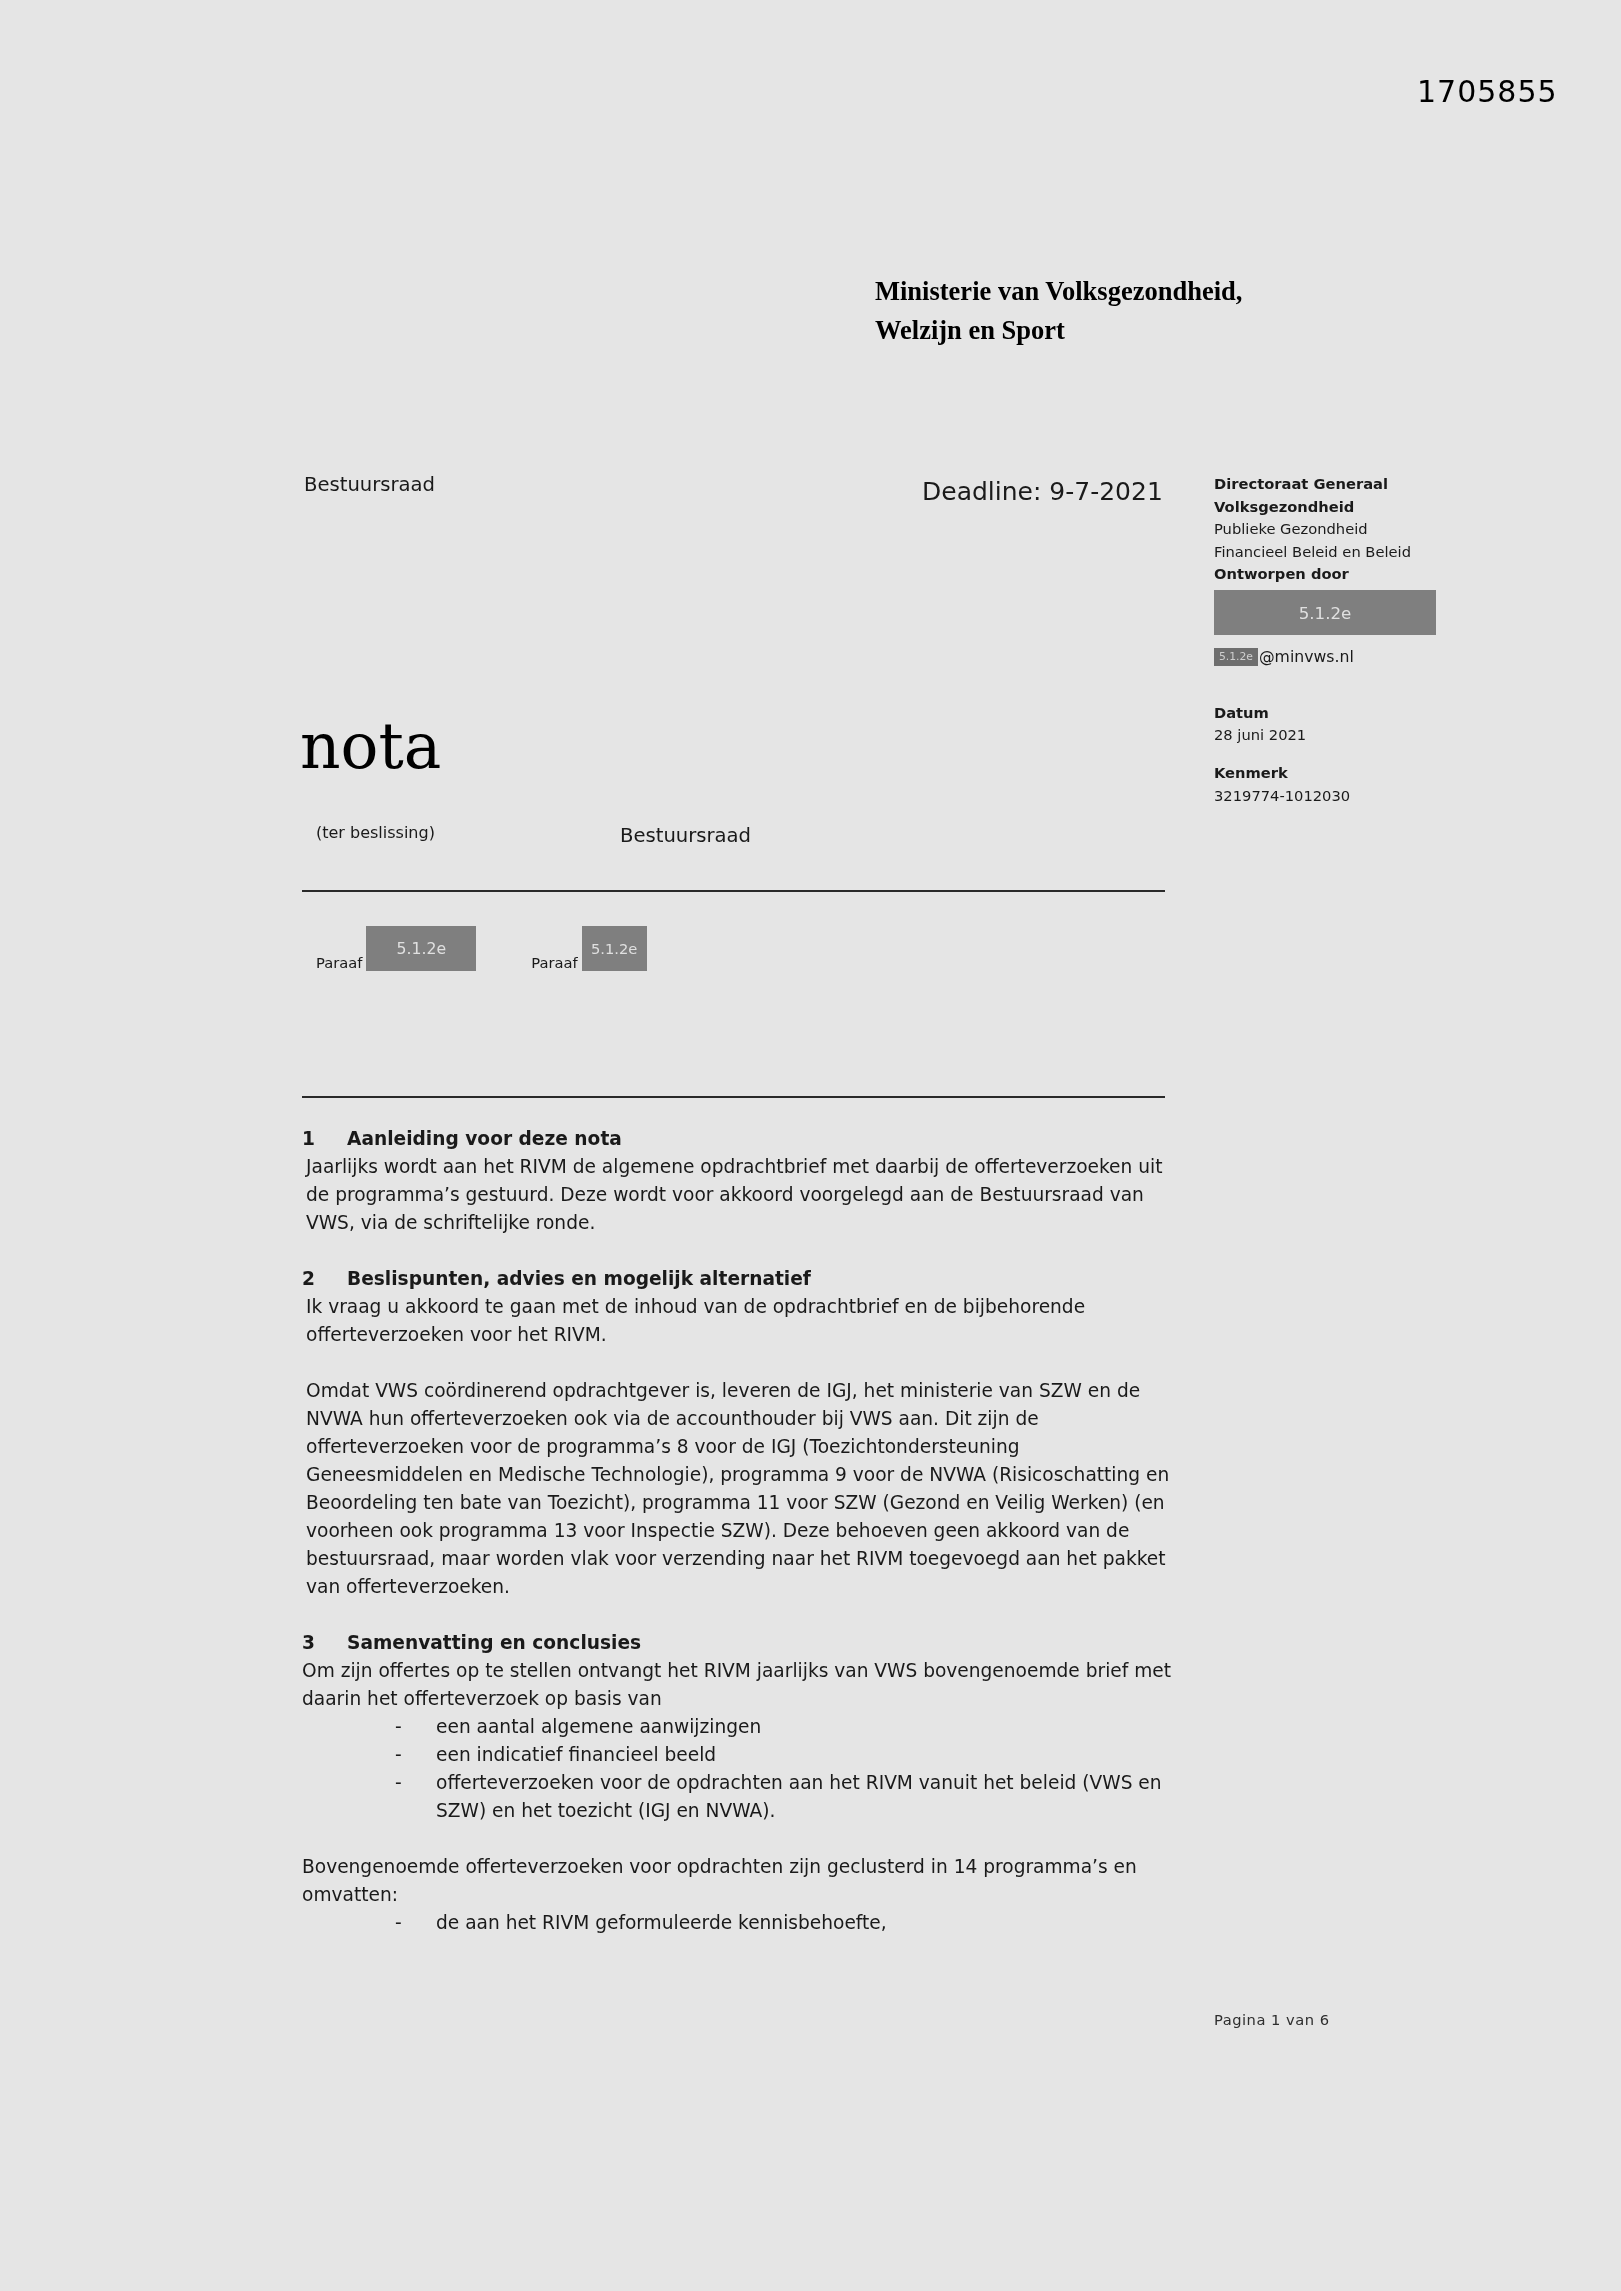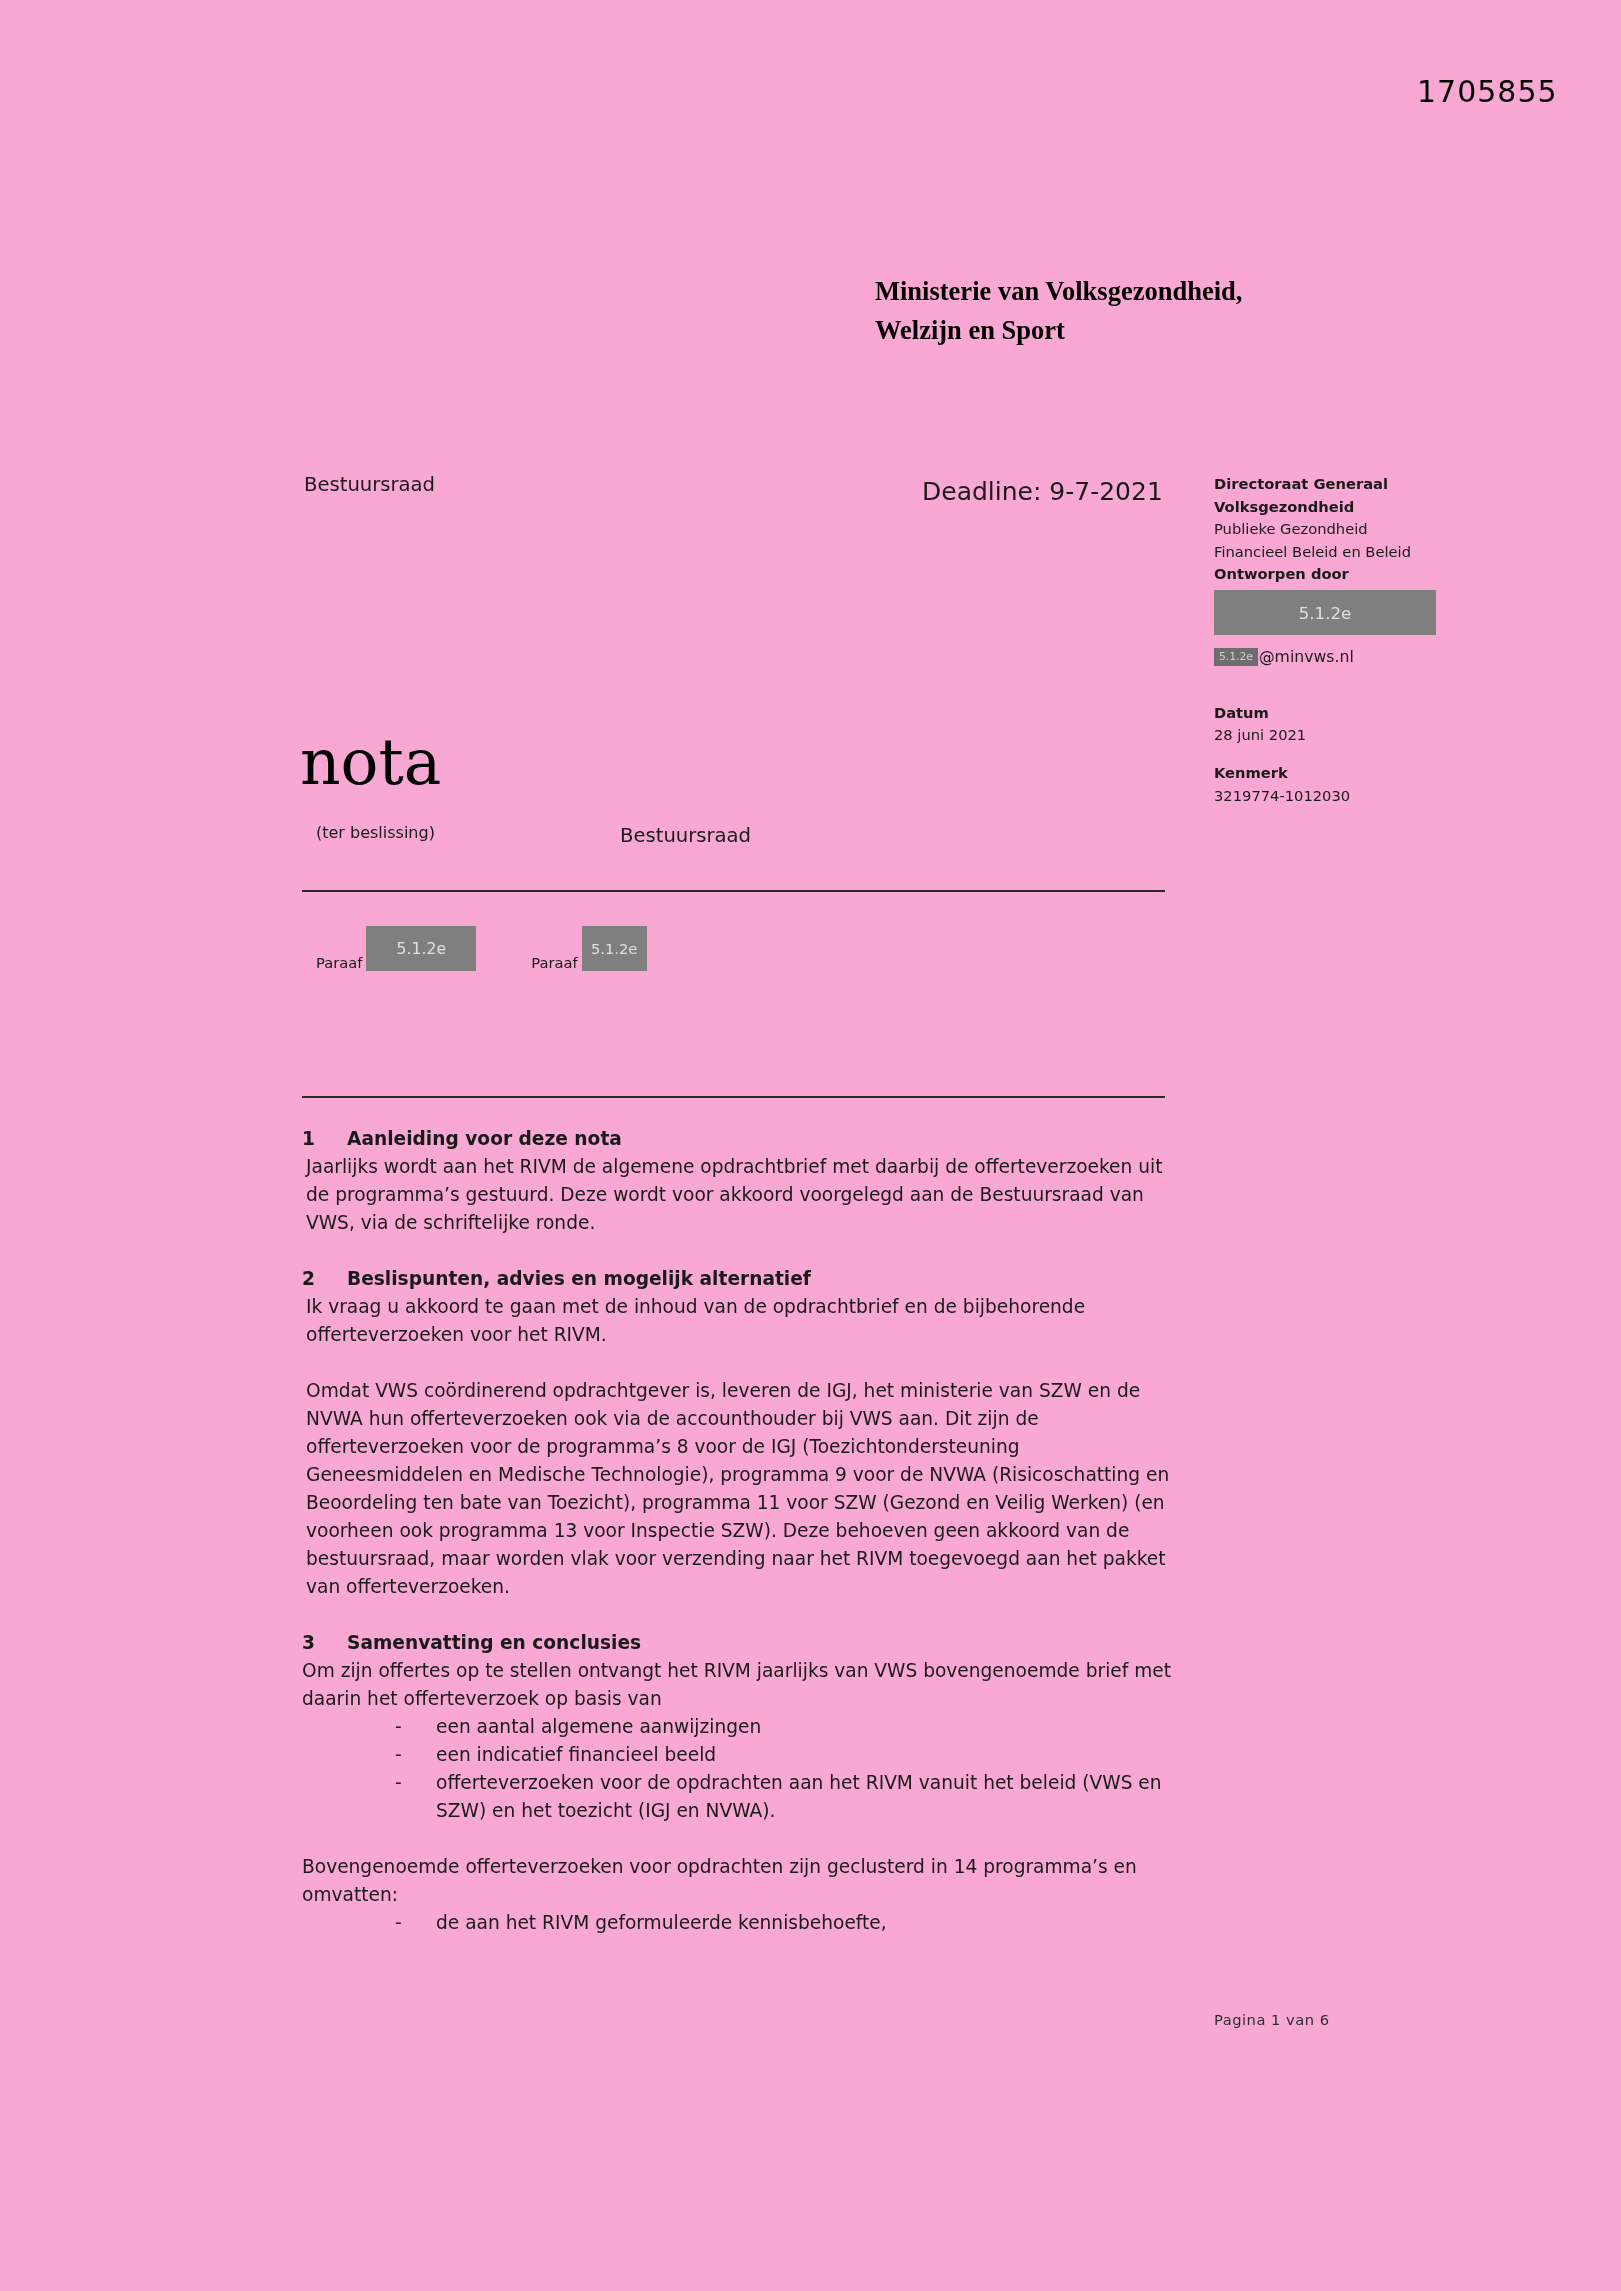"1705855" .page { background: #f9a8d4 -> #e5e5e5 }
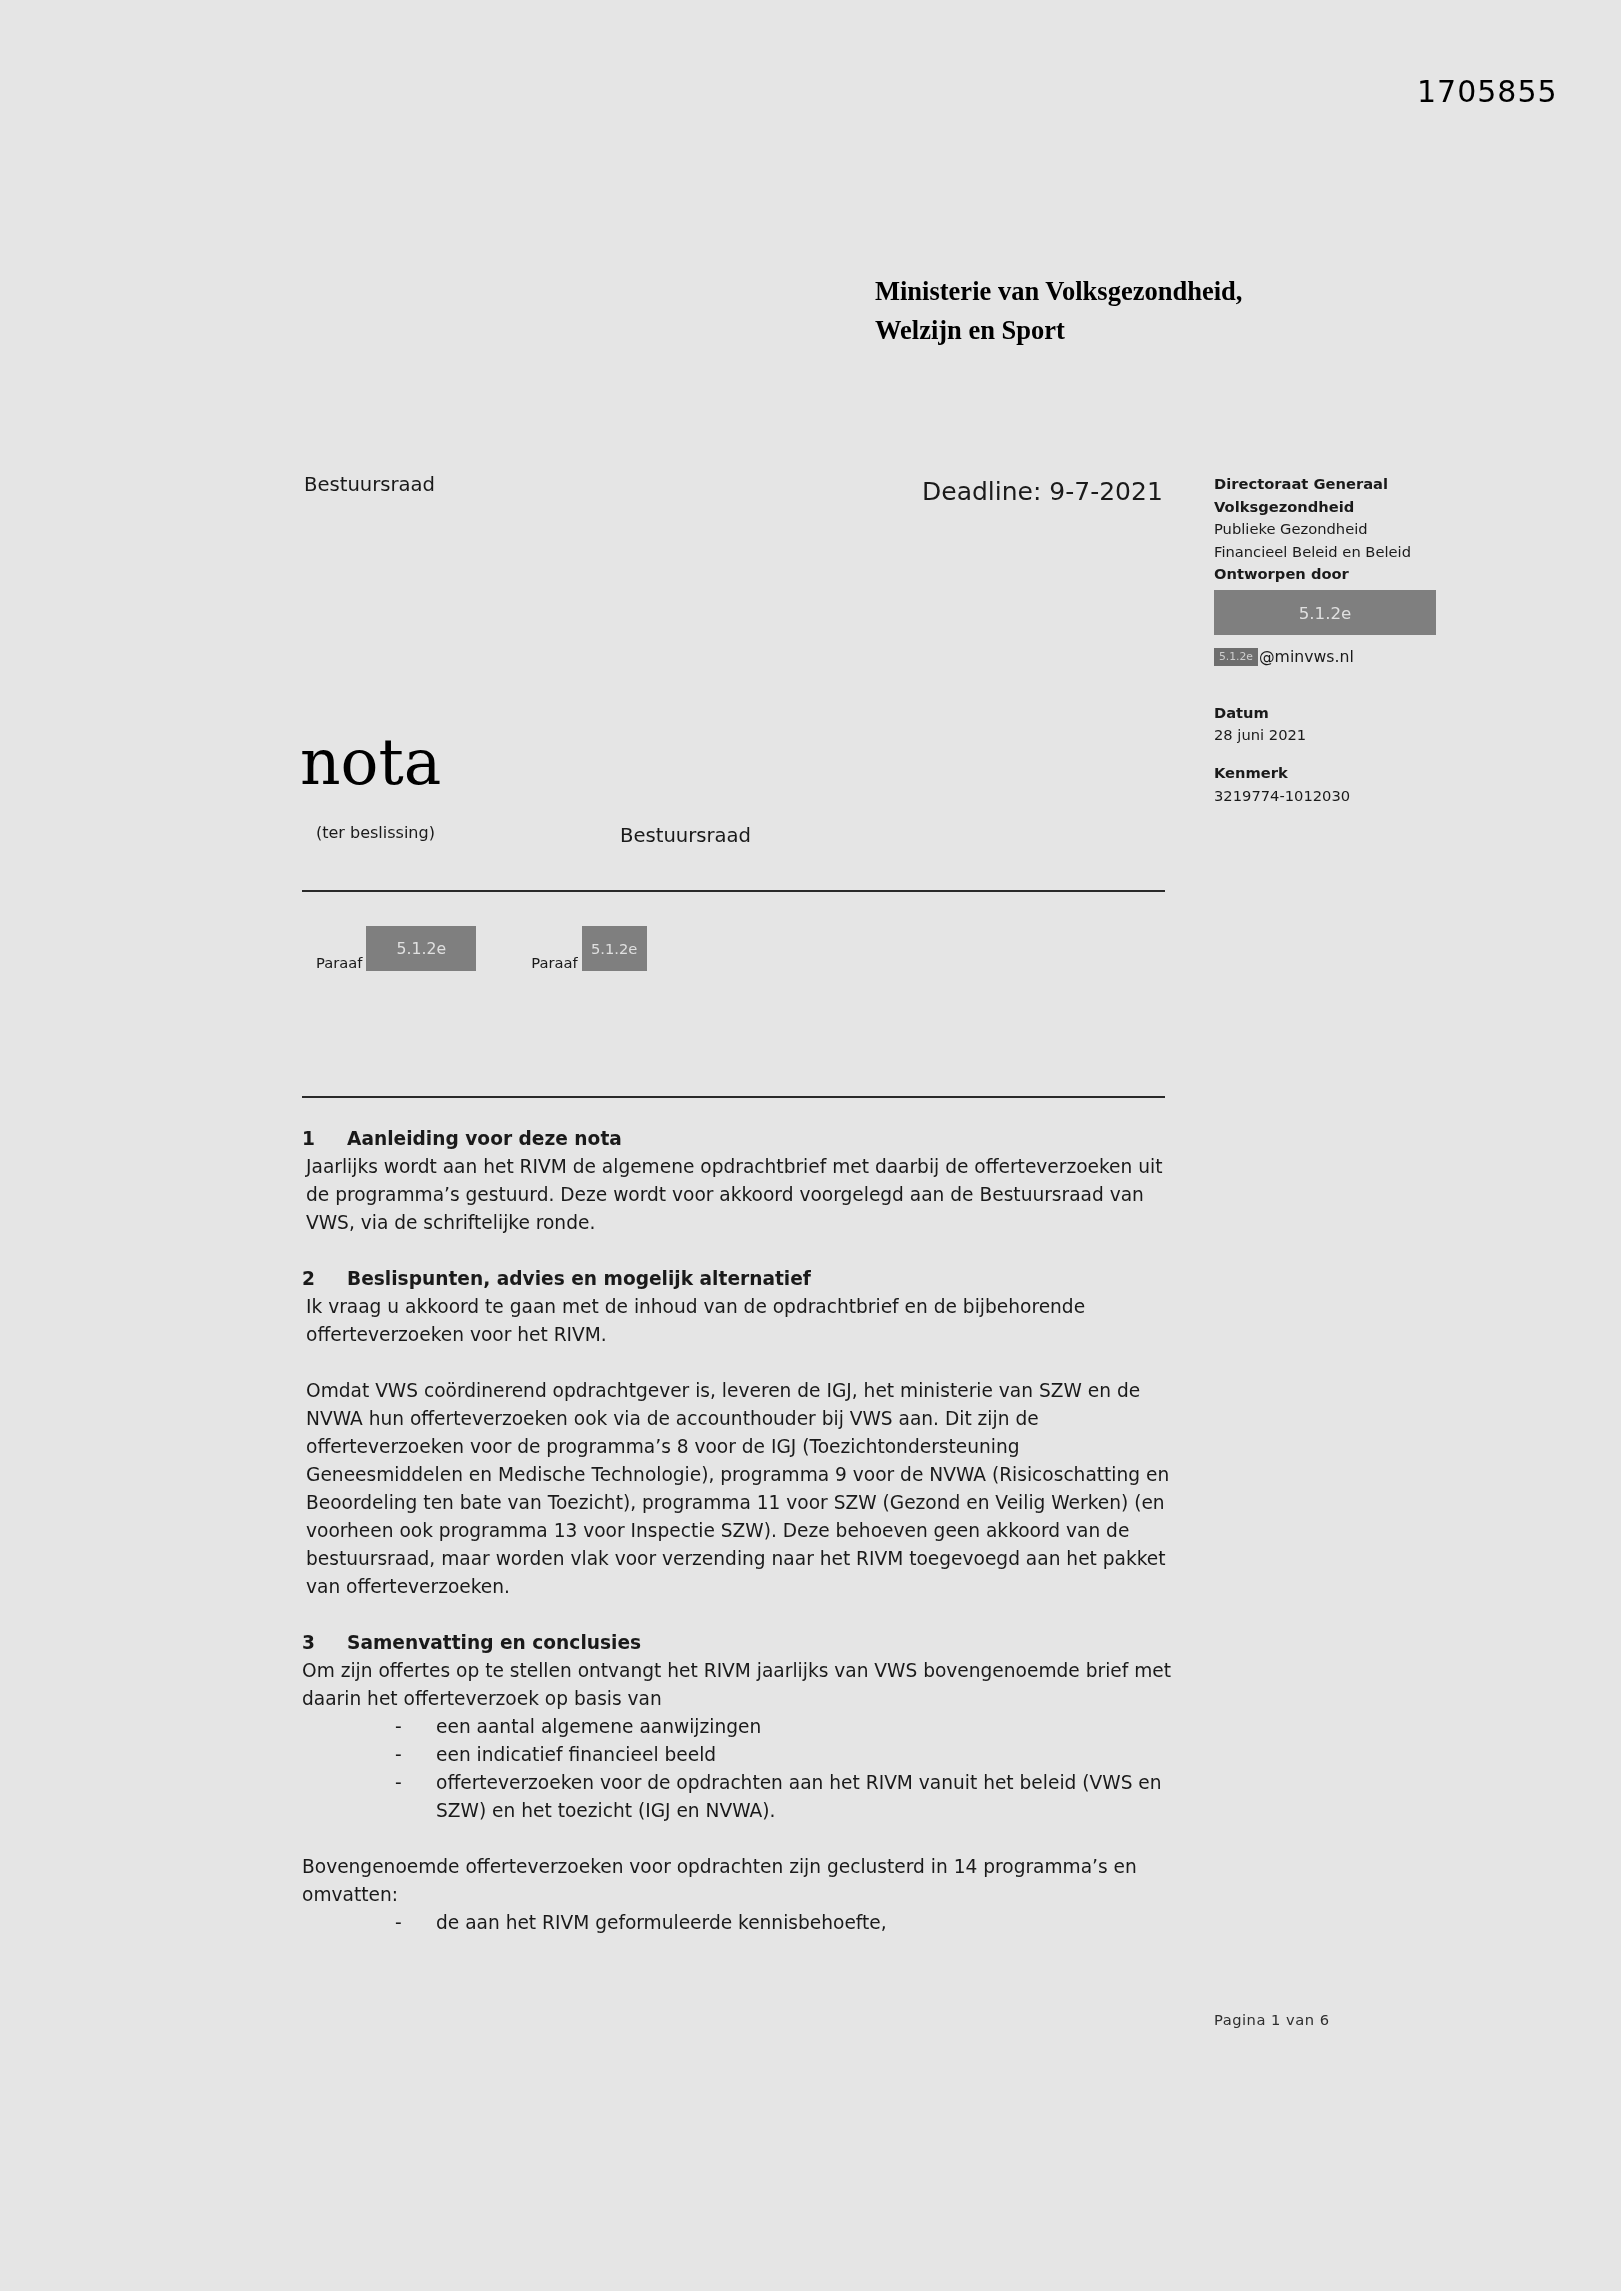"nota" .nota-title { top: 728px -> 712px }
